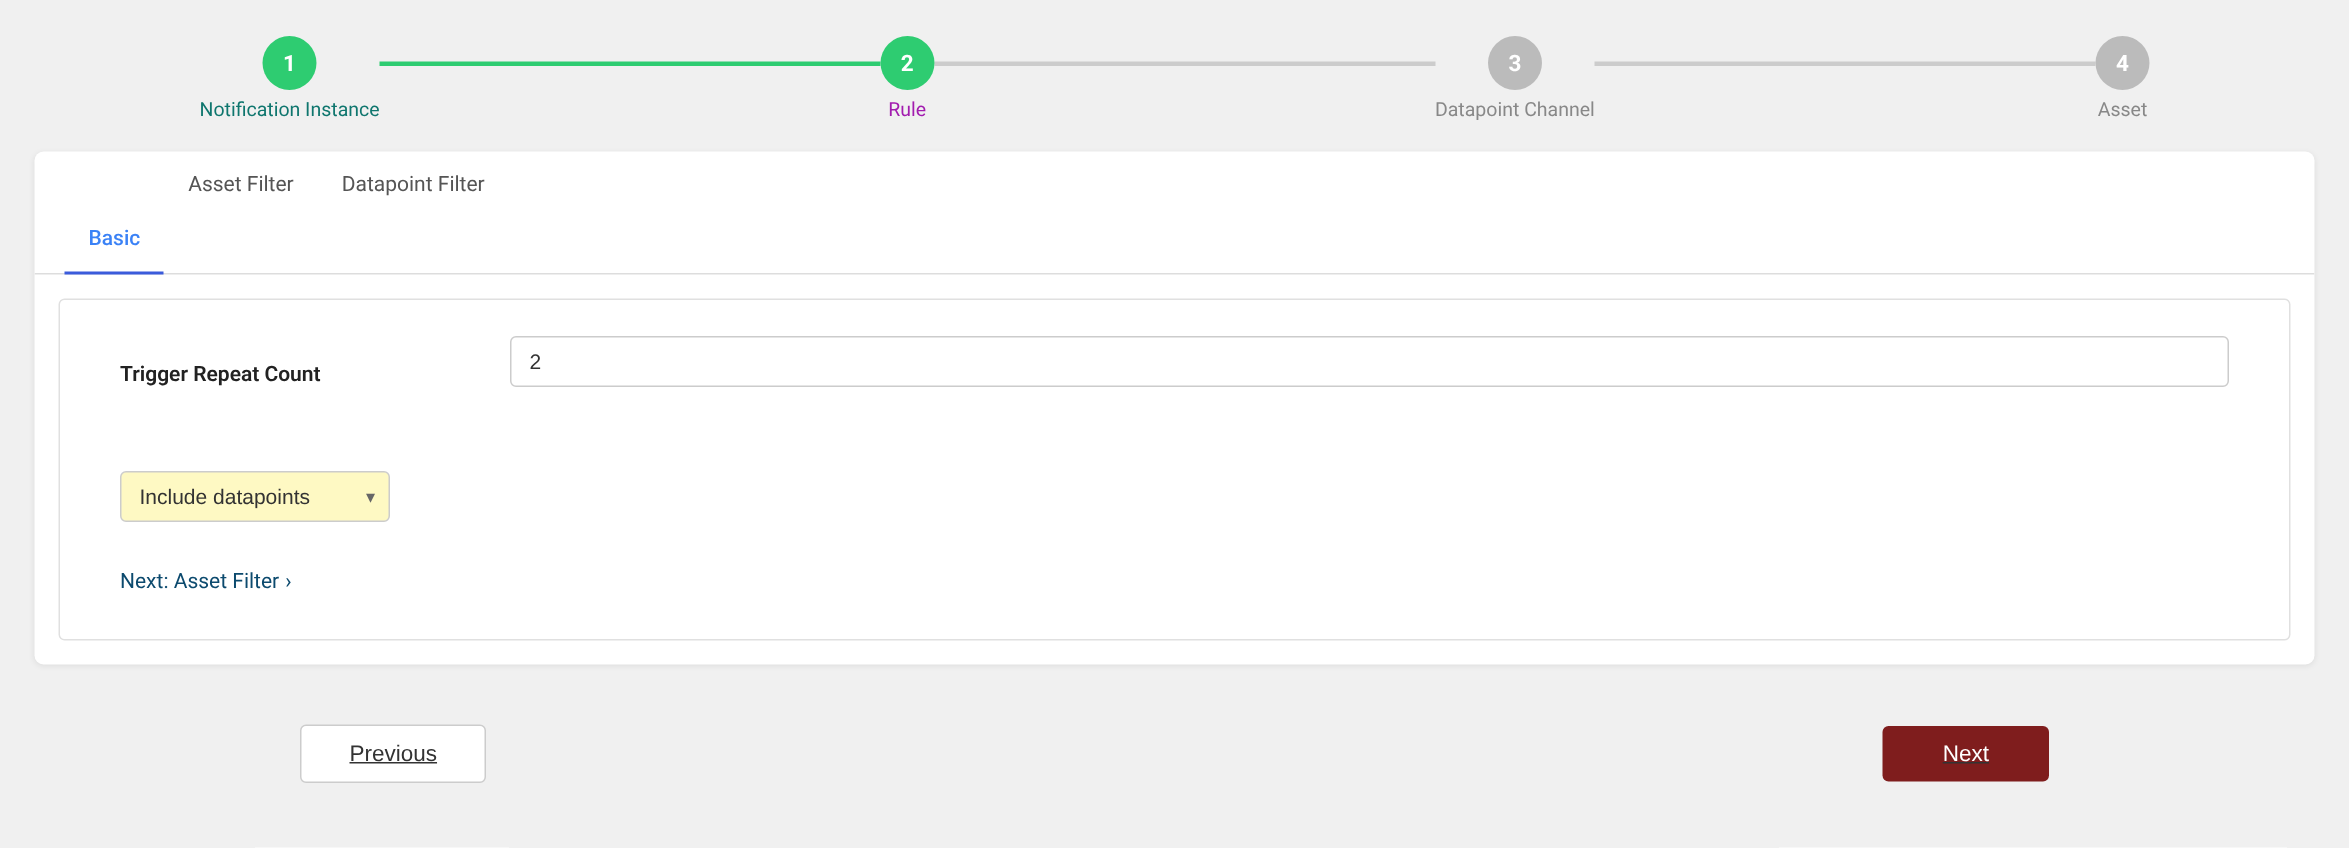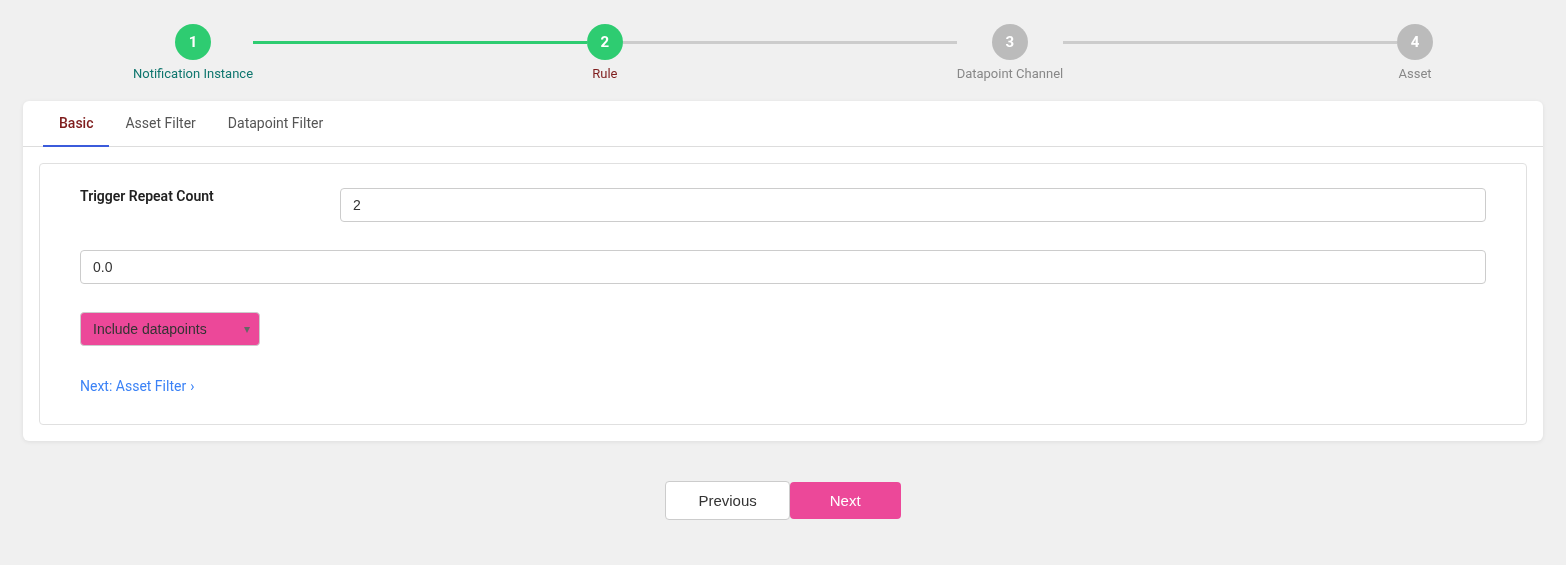"Rule" .step-label.active-label { color: #7f1d1d -> #a21caf }
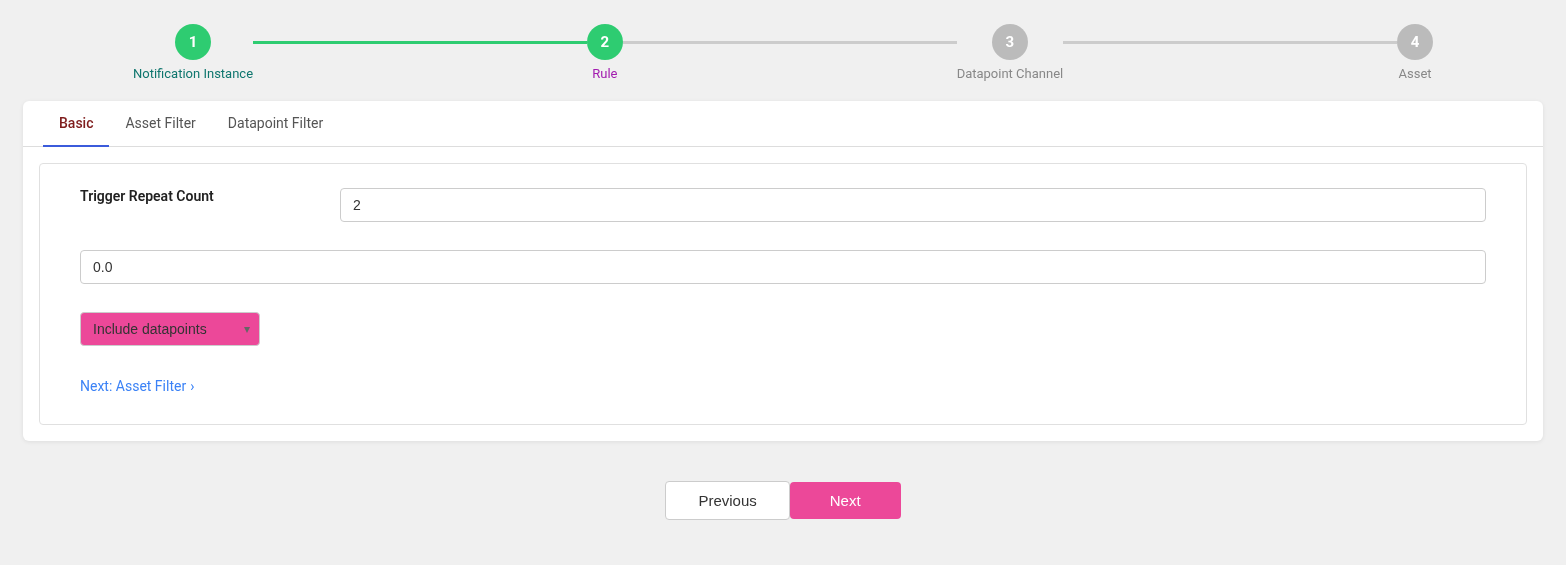"Basic" .tab.active { color: #7f1d1d -> #3b82f6; margin-top: none -> 36px }
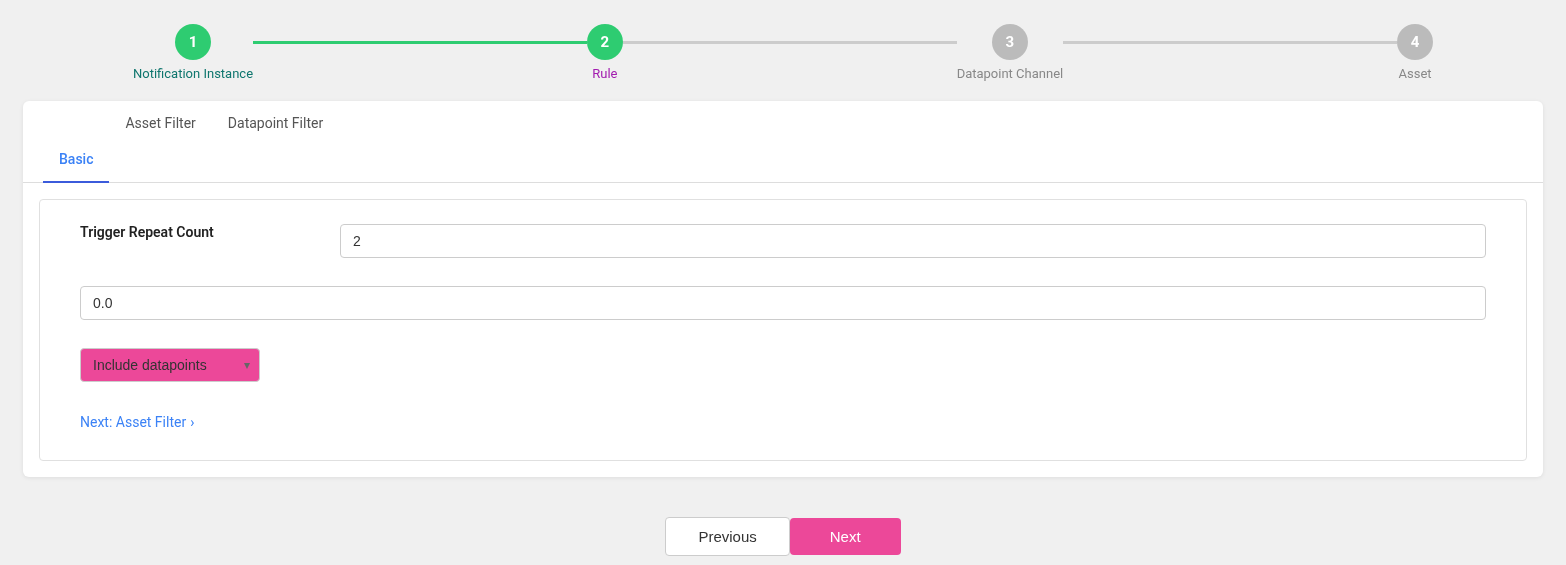"Trigger Repeat Count" .form-row { align-items: flex-start -> flex-end }
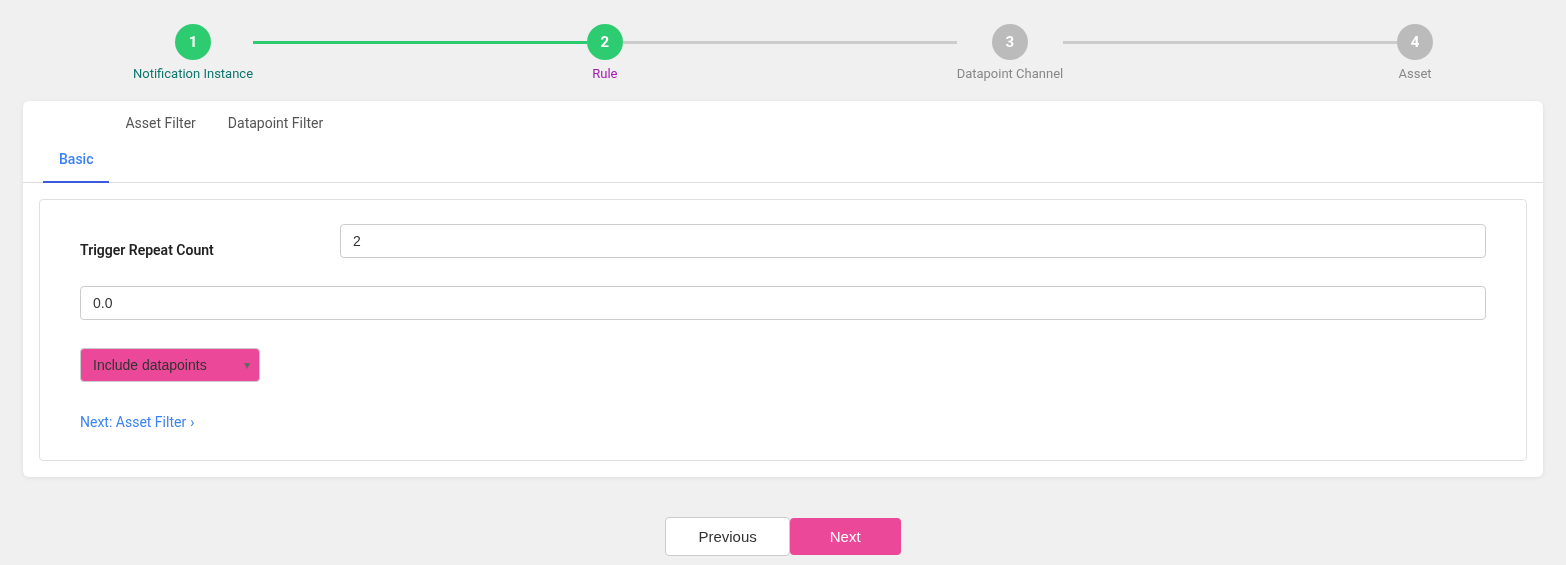"0.0" input.form-input { html: <input> -> none }
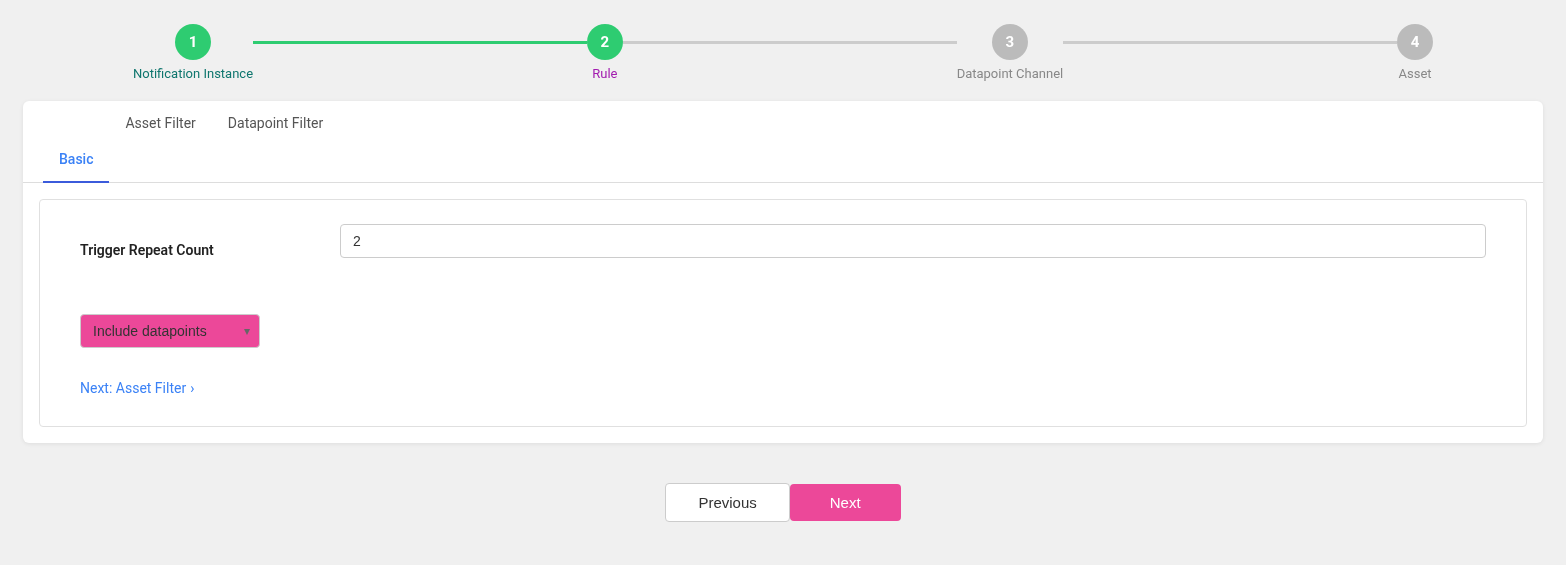"Include datapoints" .form-select { background: #ec4899 -> #fef9c3 }
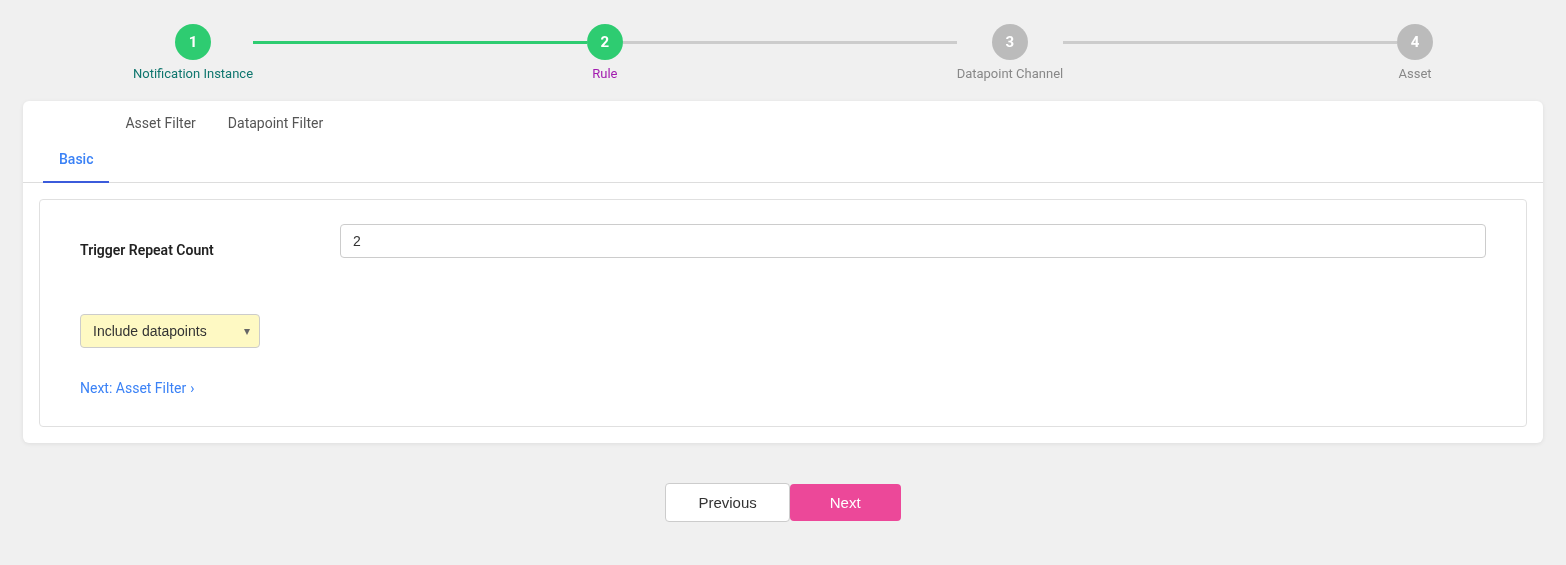"Next: Asset Filter" .next-link { color: #3b82f6 -> #0c4a6e }
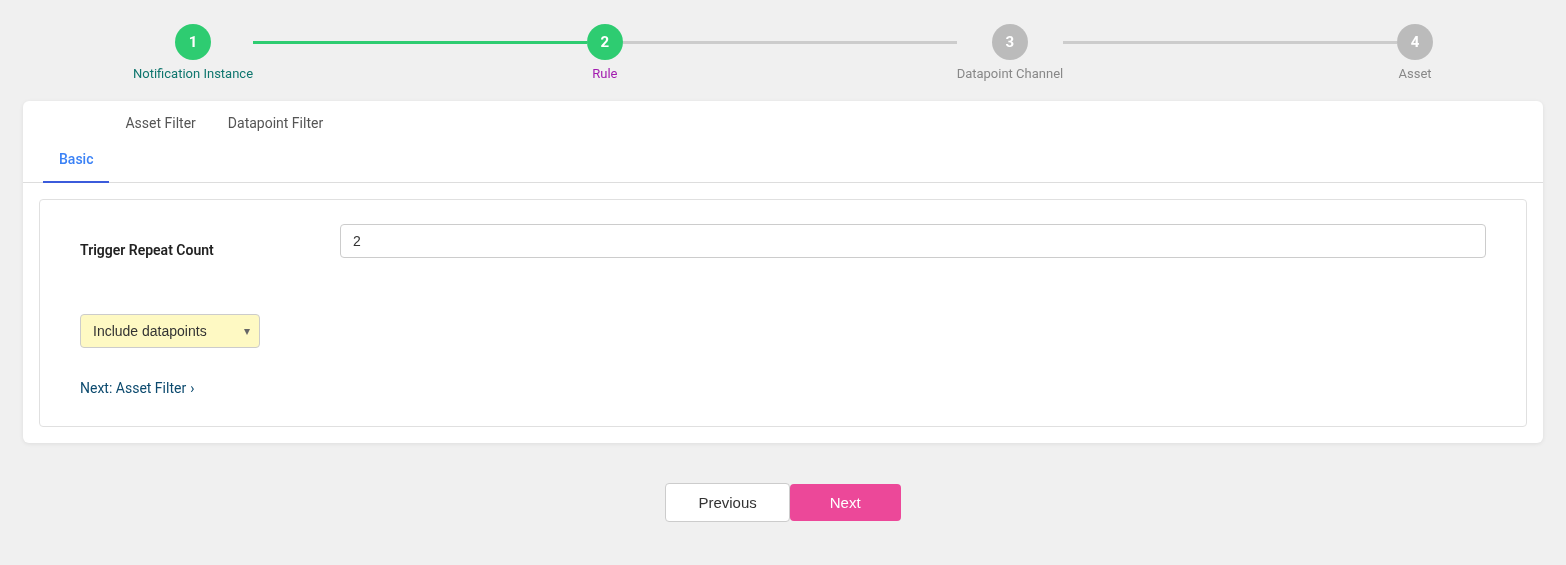"Previous" .footer { justify-content: center -> space-between; text-decoration: none -> underline }
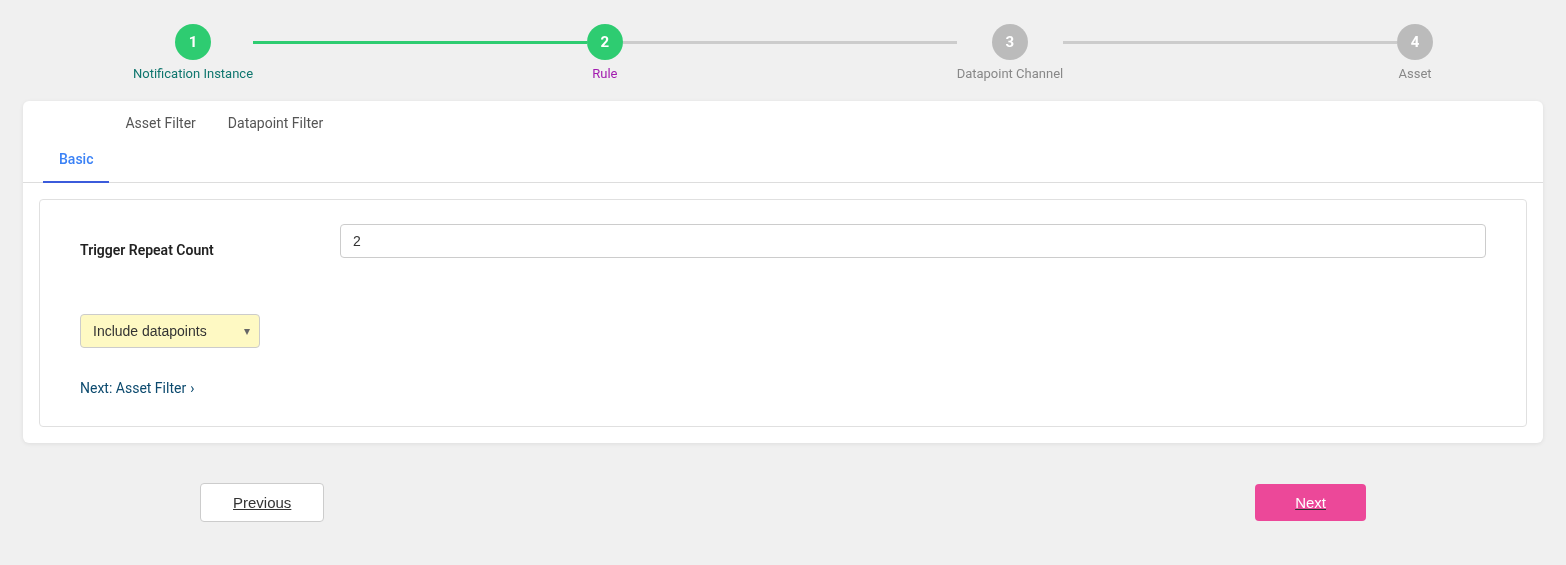"Next" .btn-next { background: #ec4899 -> #7f1d1d }
